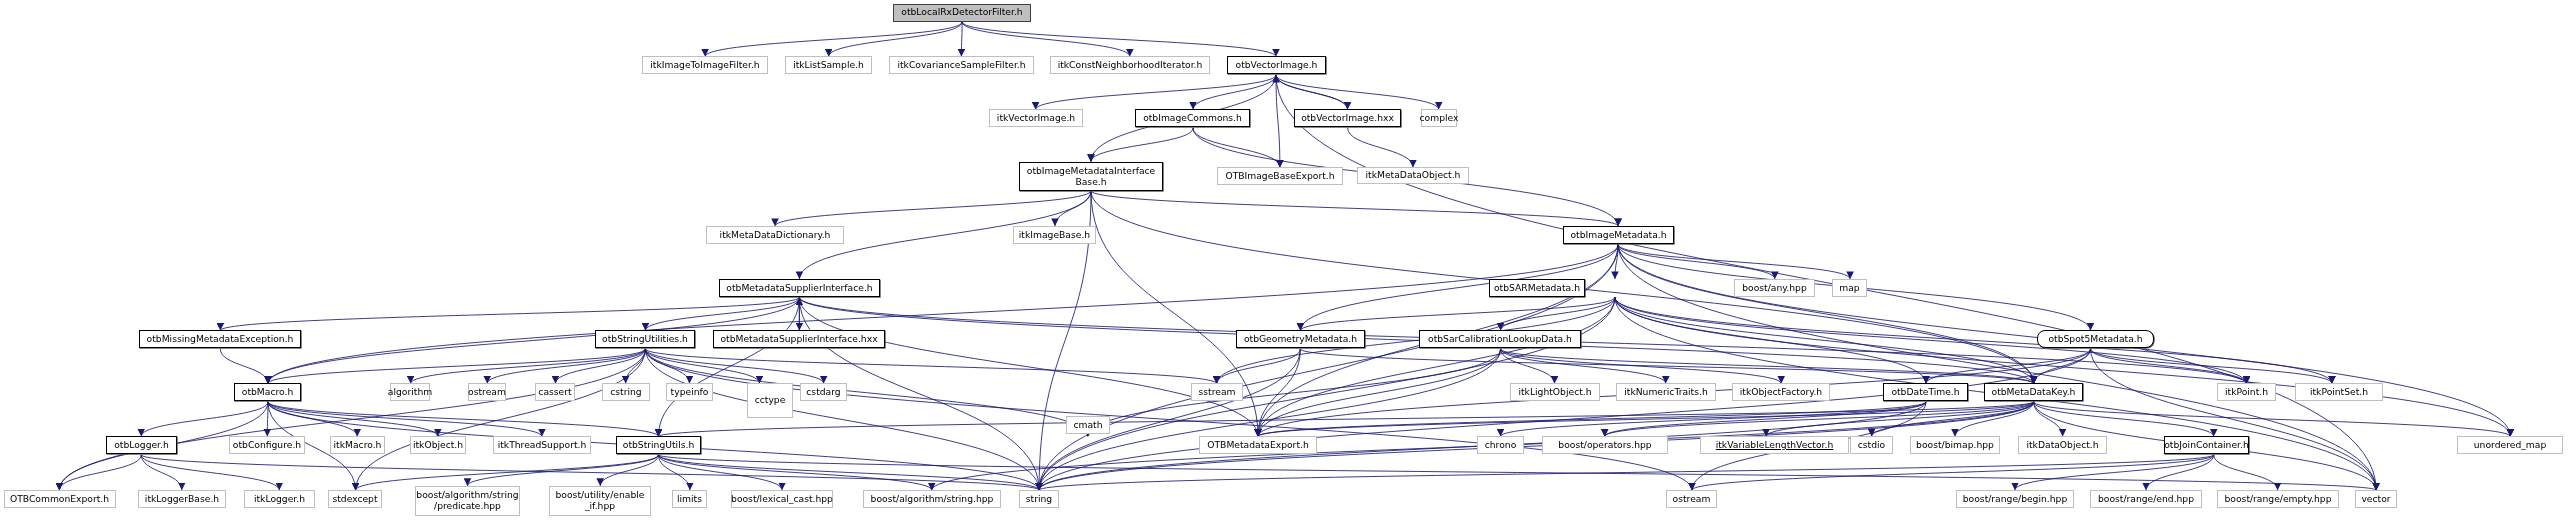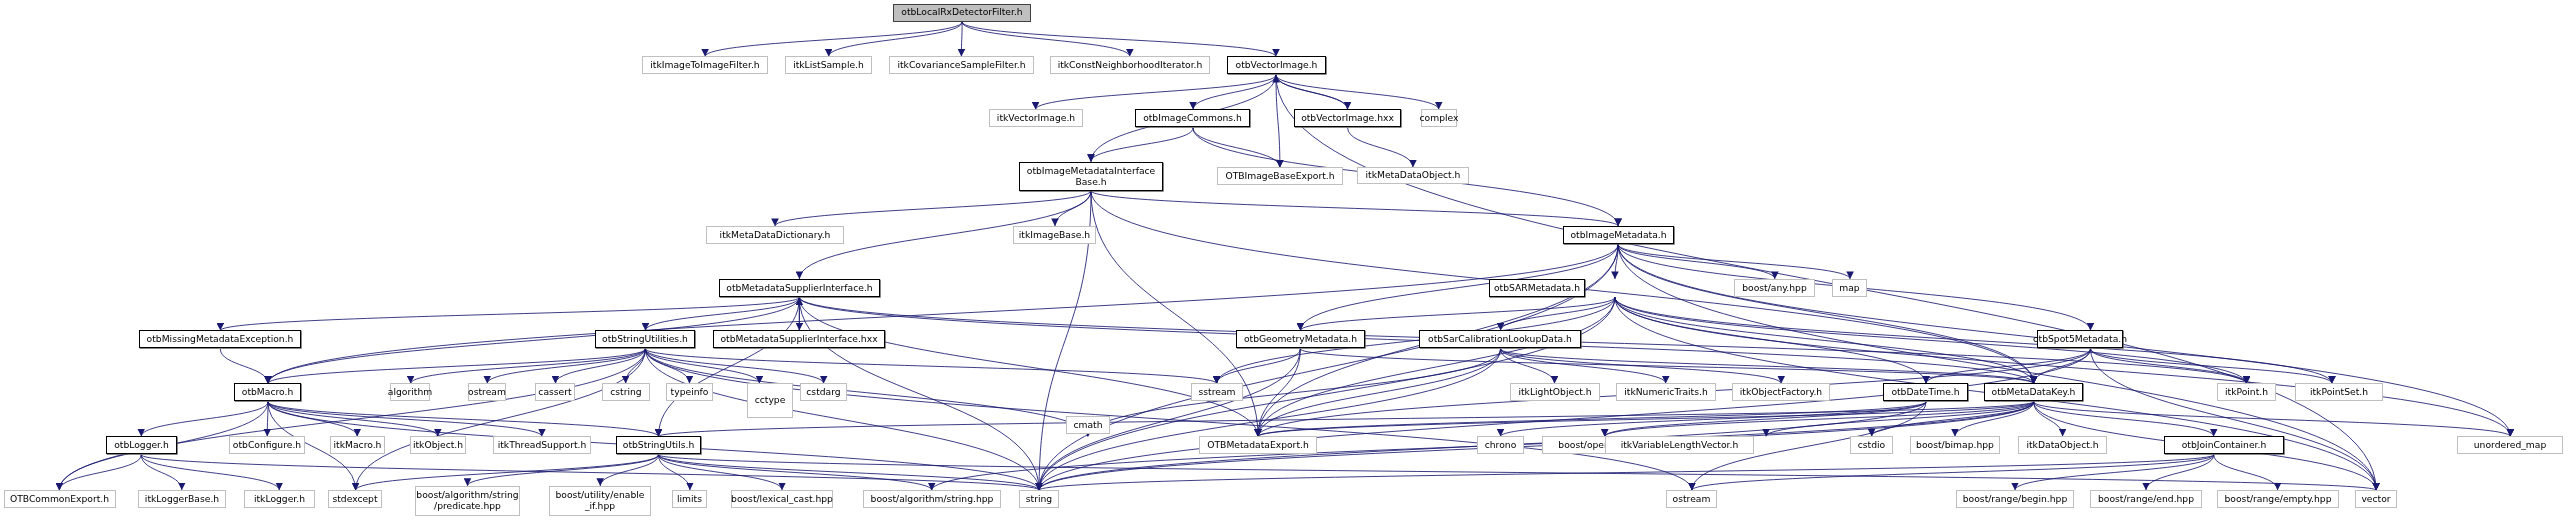"otbSpot5Metadata.h" div.node { border-radius: none -> 8px; width: 86px -> 117px }
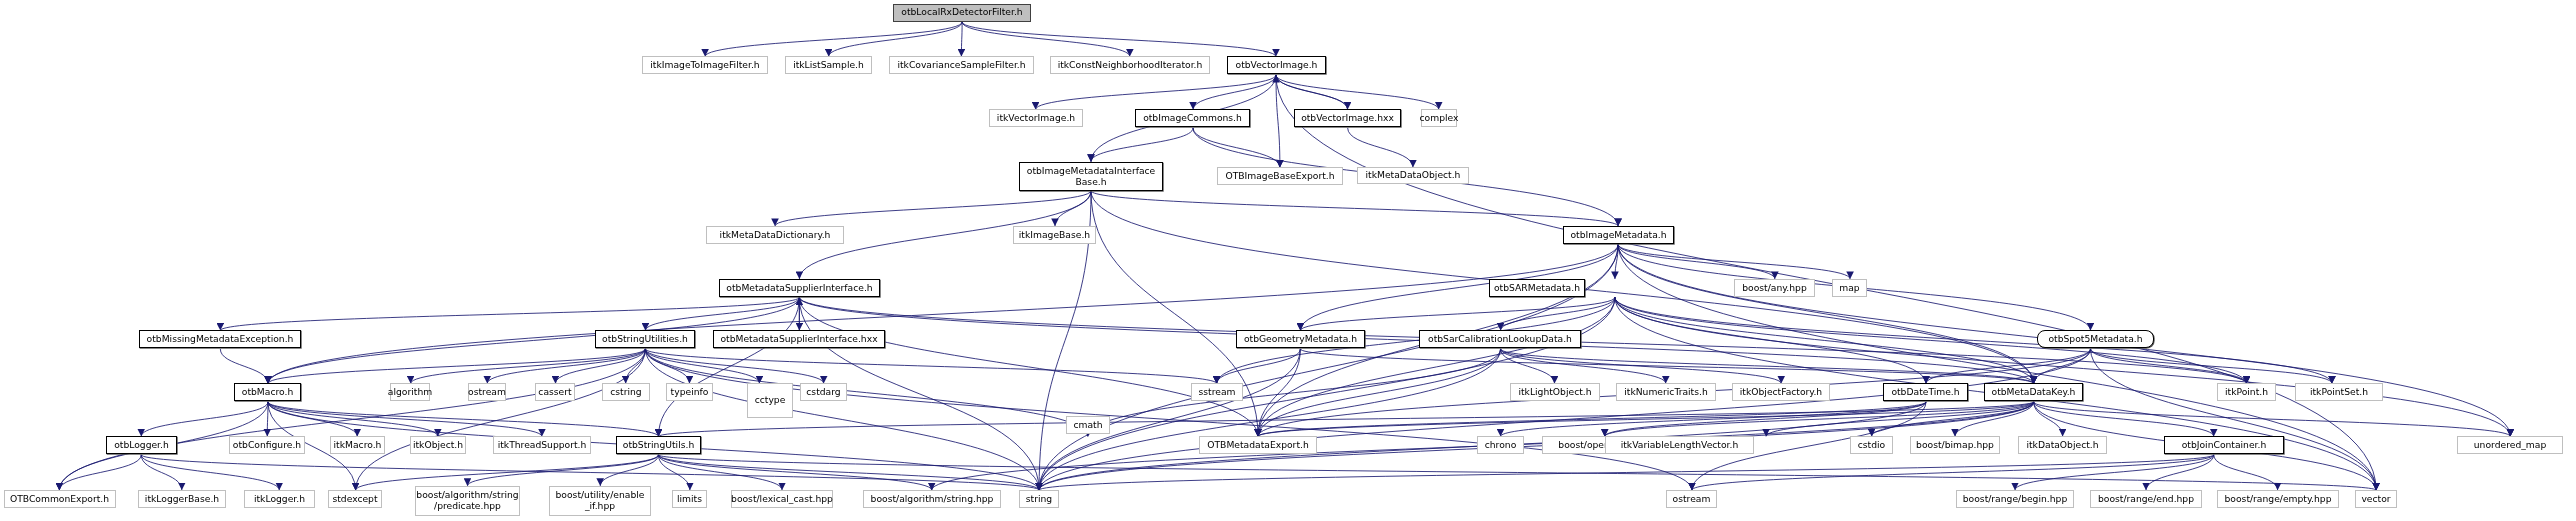"itkVariableLengthVector.h" div.node { left: 1605px -> 1700px; text-decoration: none -> underline }
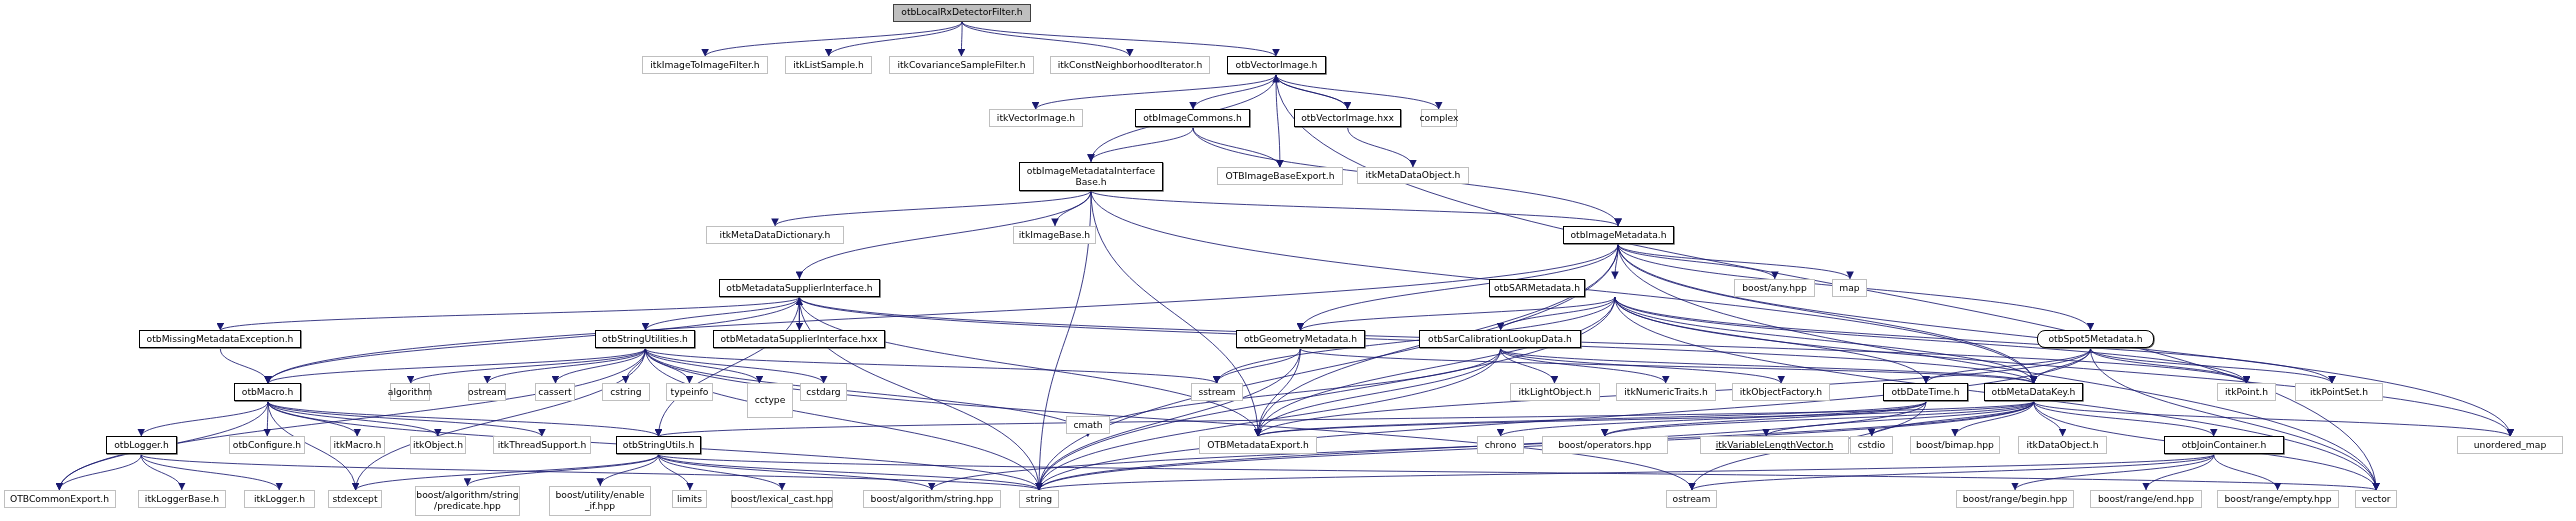"otbJoinContainer.h" div.node { width: 120px -> 85px }
